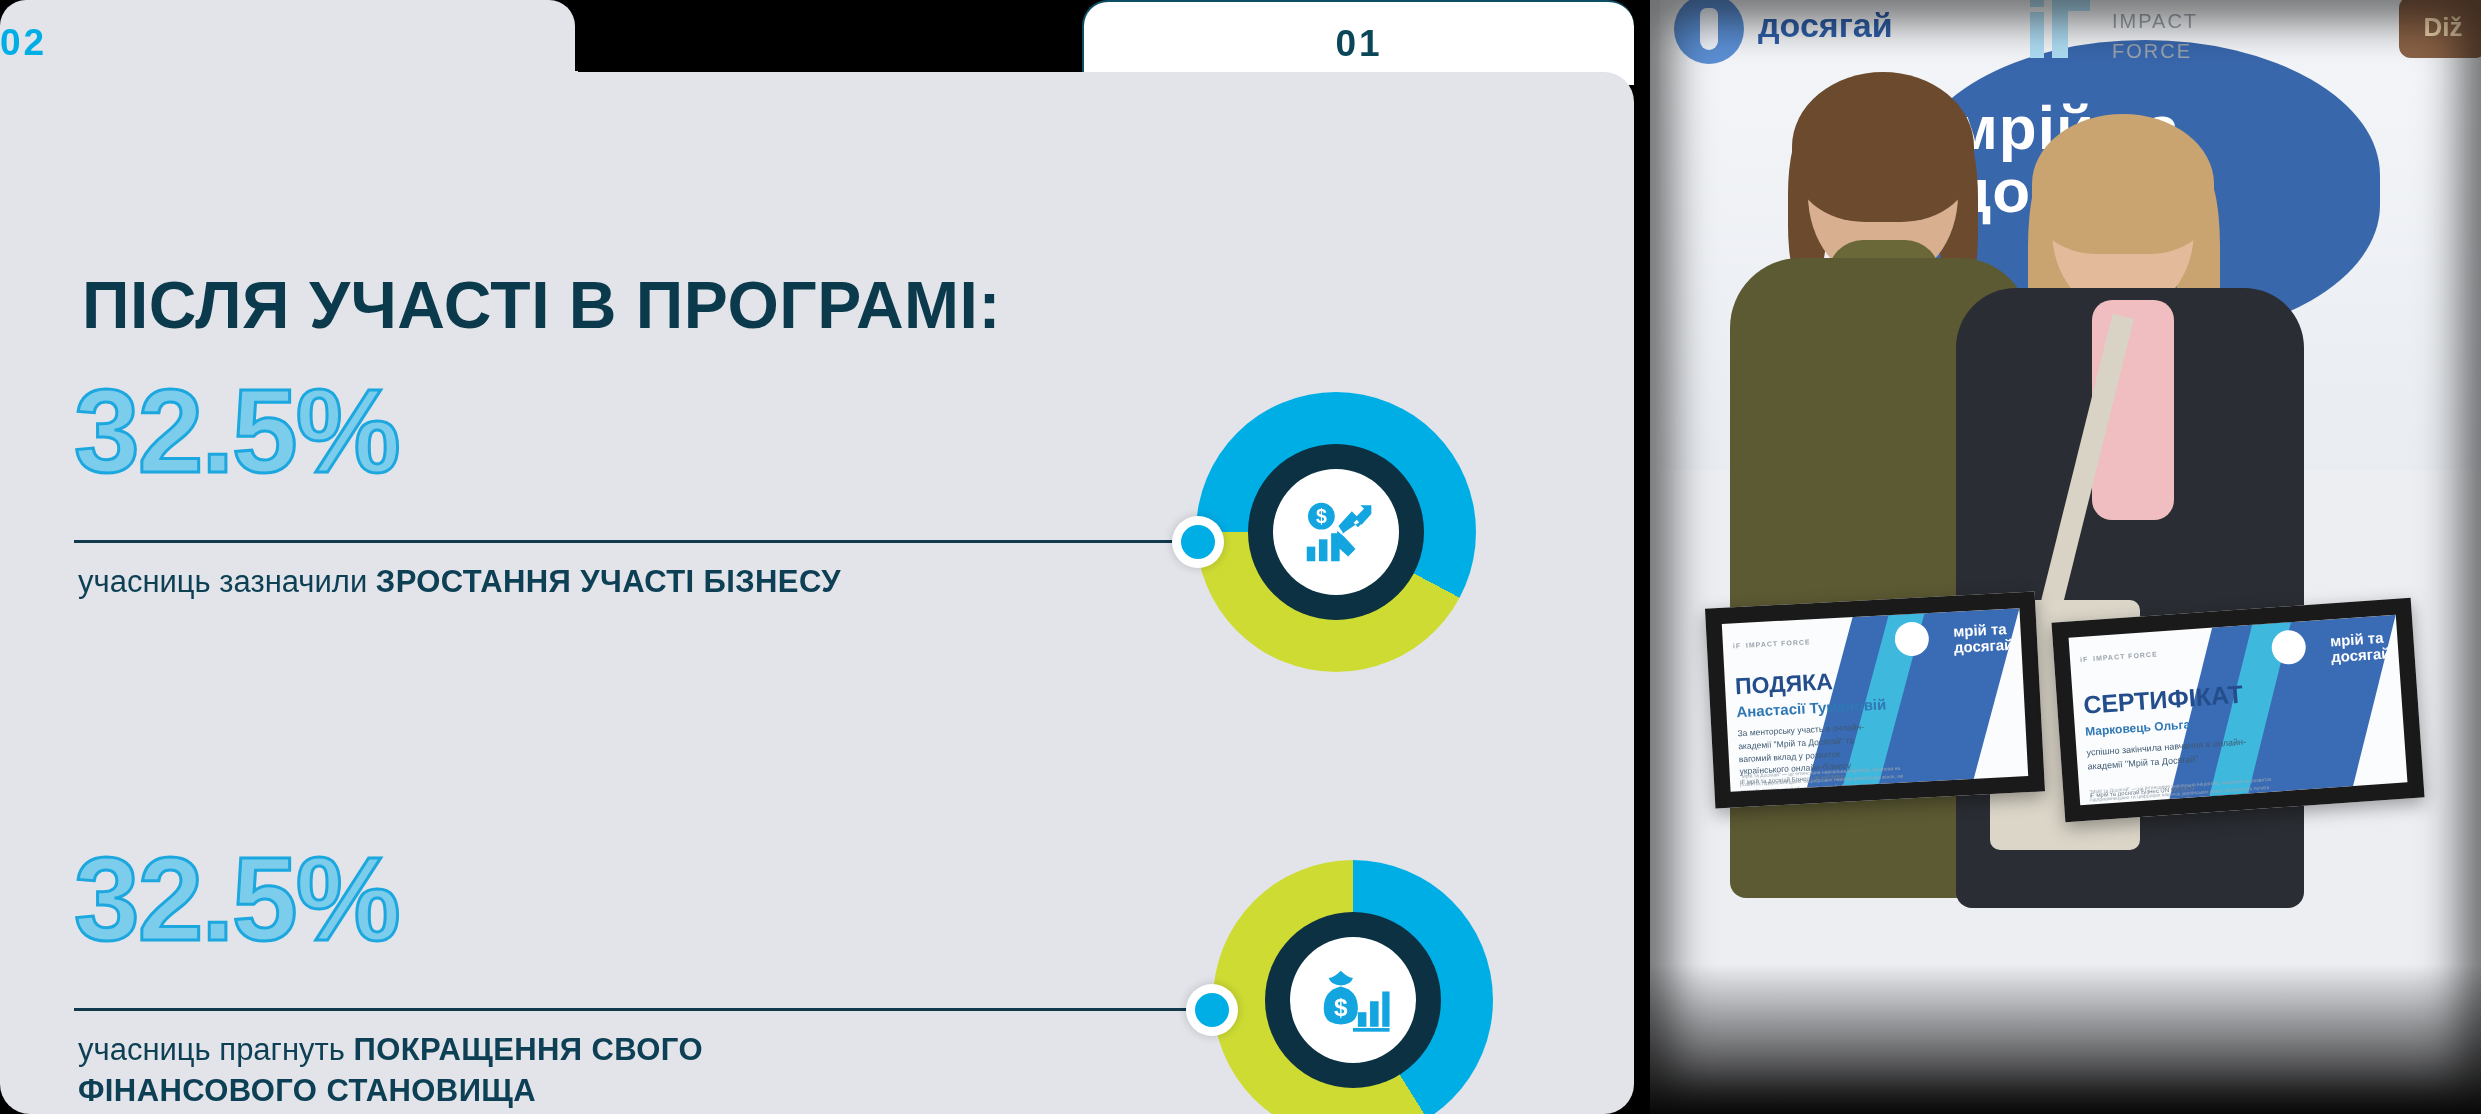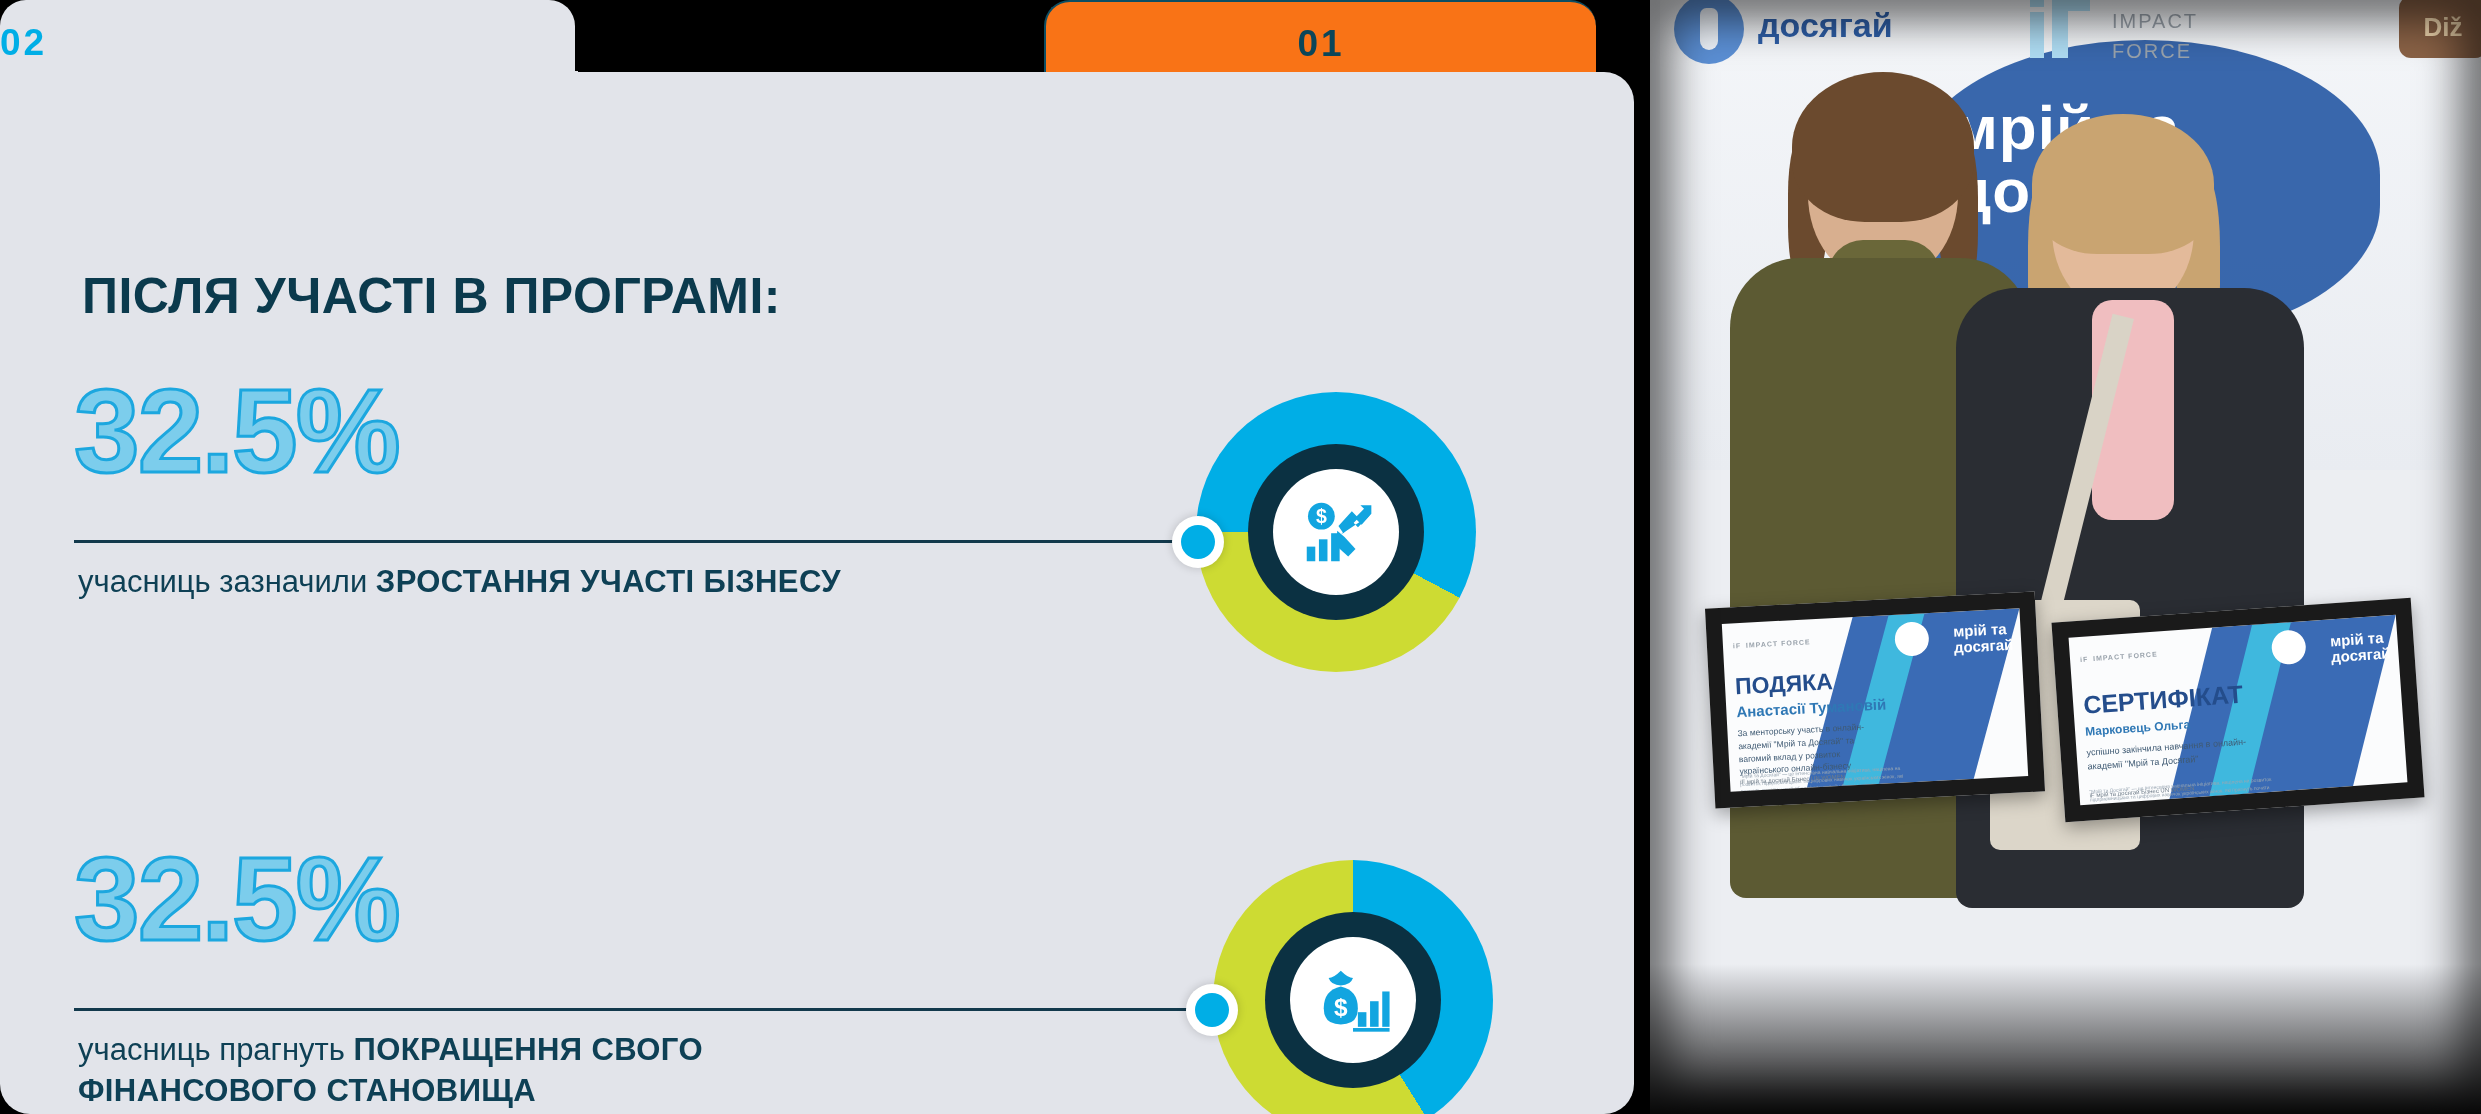"01" .tab-01 { background: #f97316 -> #ffffff; left: 1044px -> 1082px }
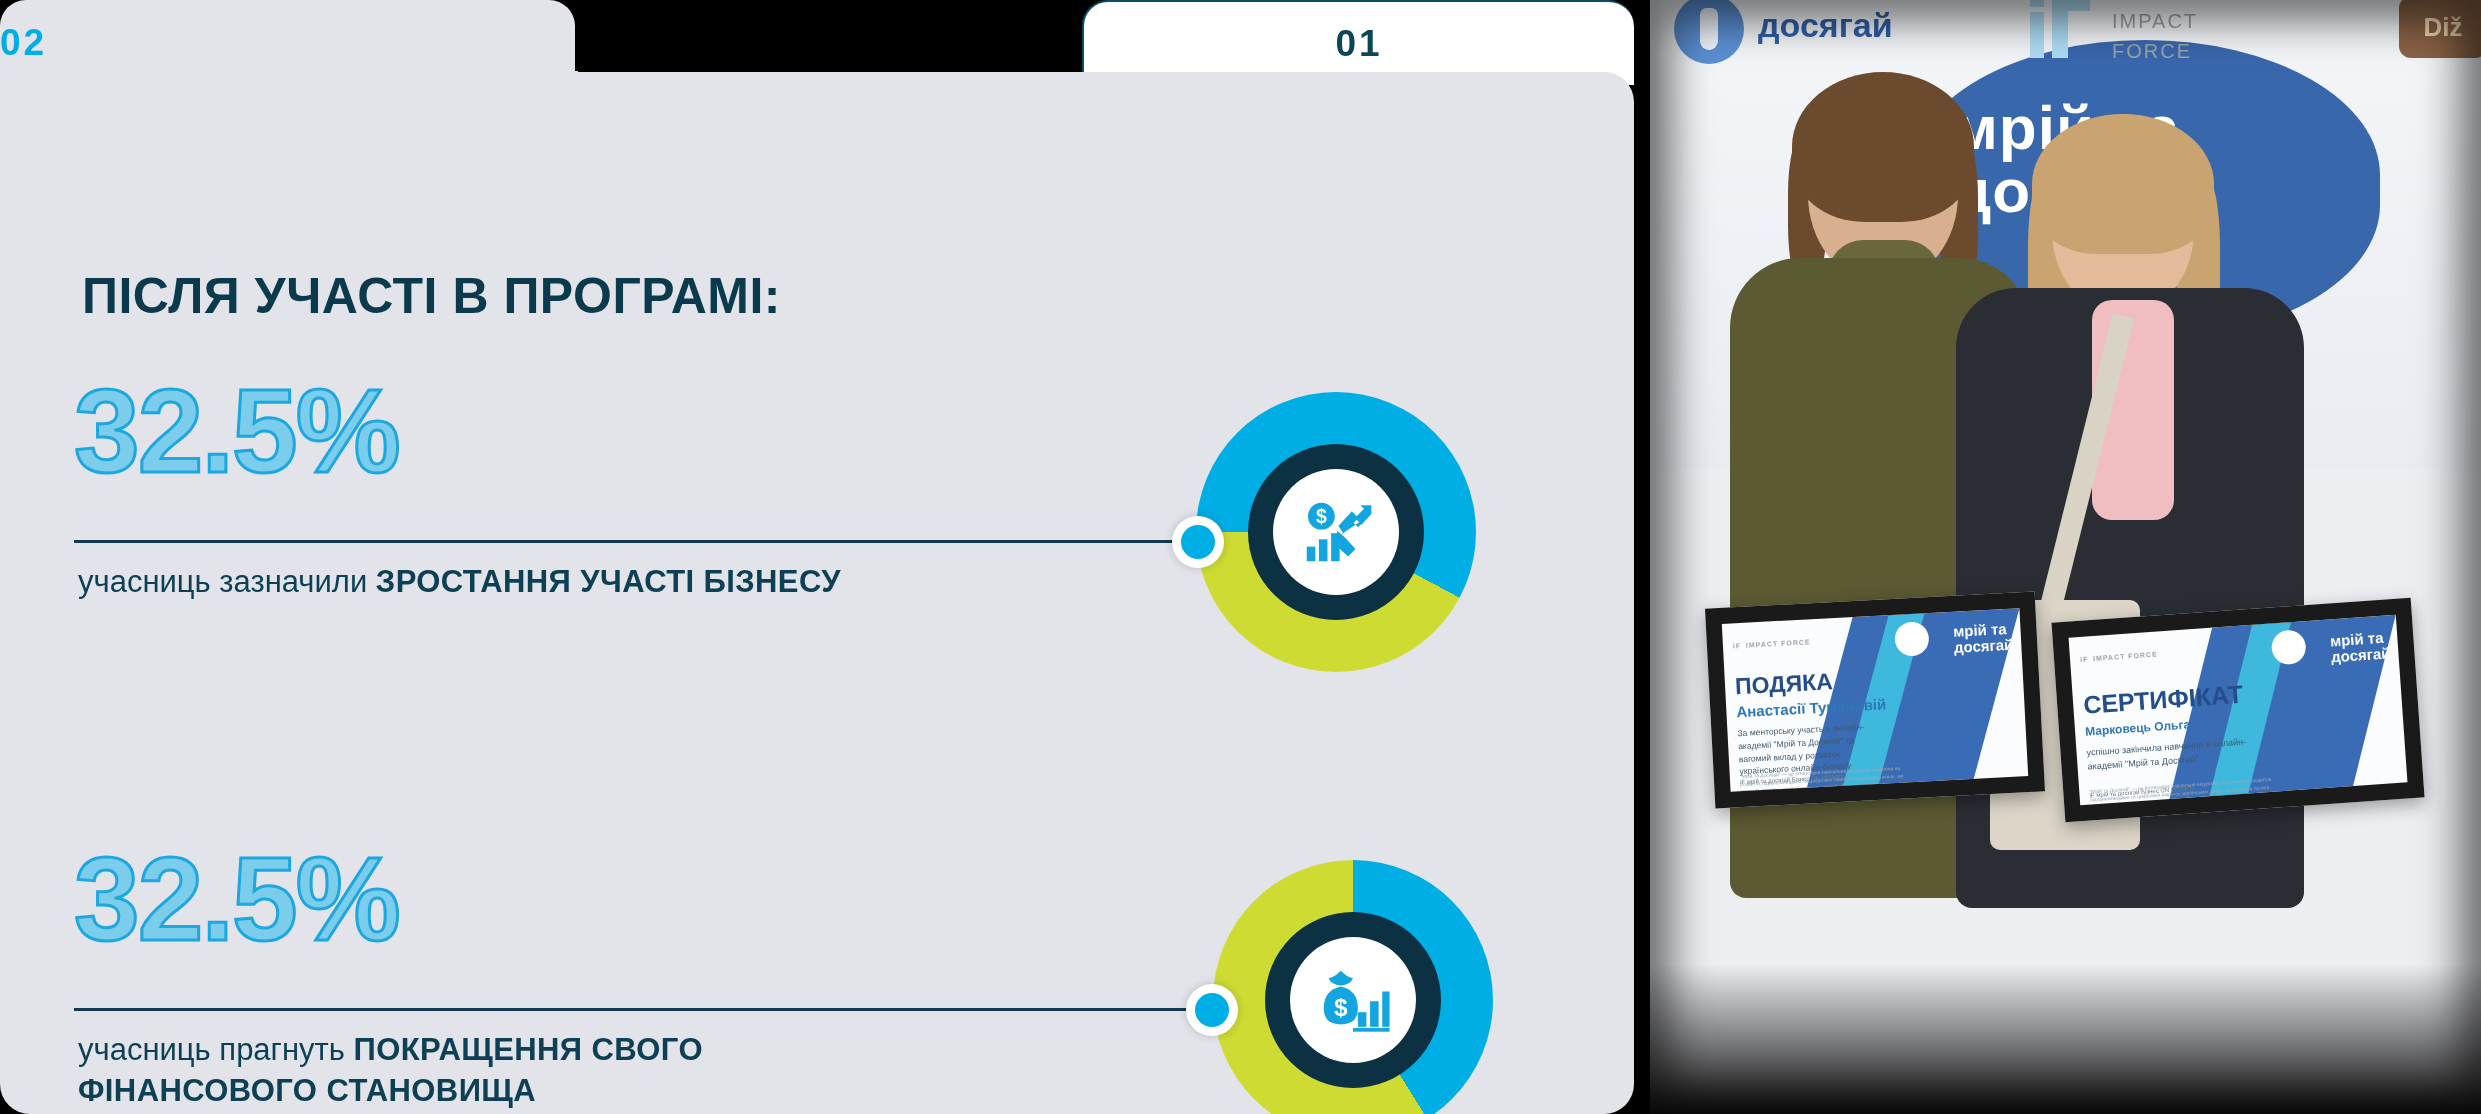"ПІСЛЯ УЧАСТІ В ПРОГРАМІ:" .heading { font-size: 50px -> 66px }
